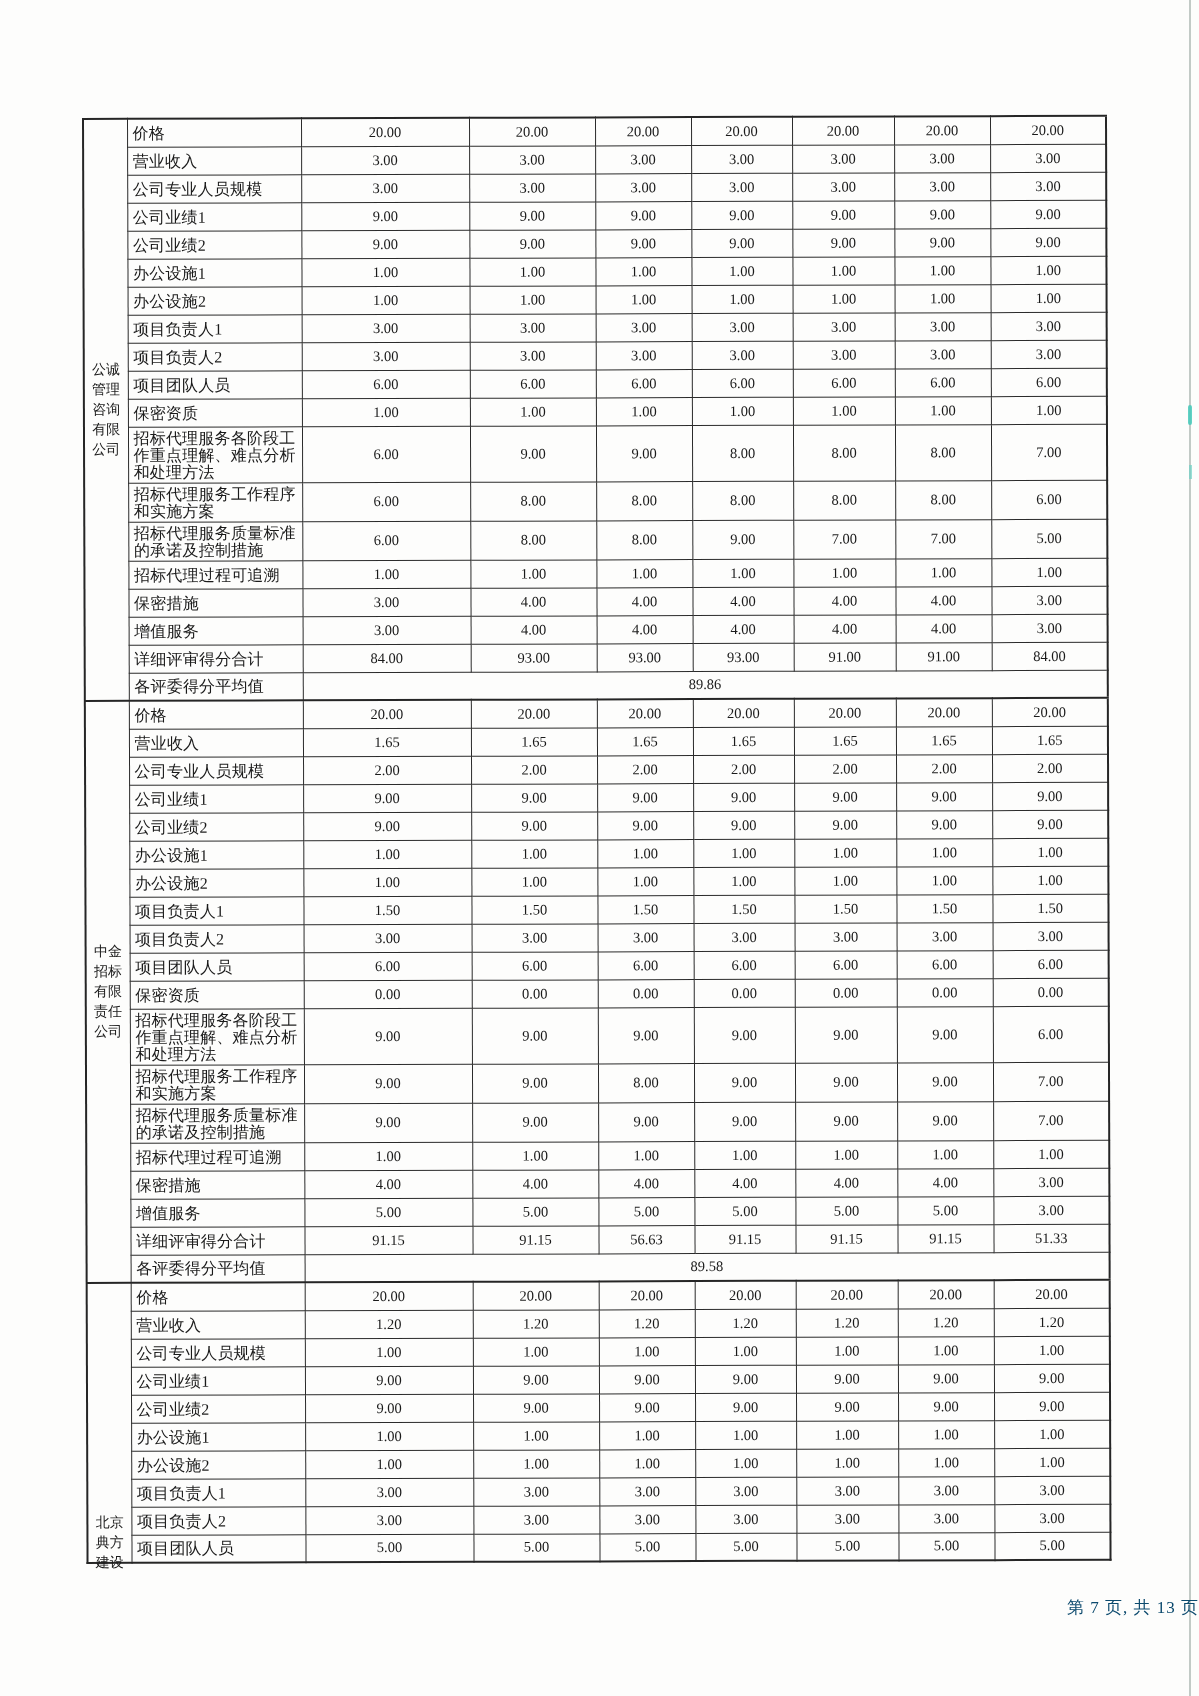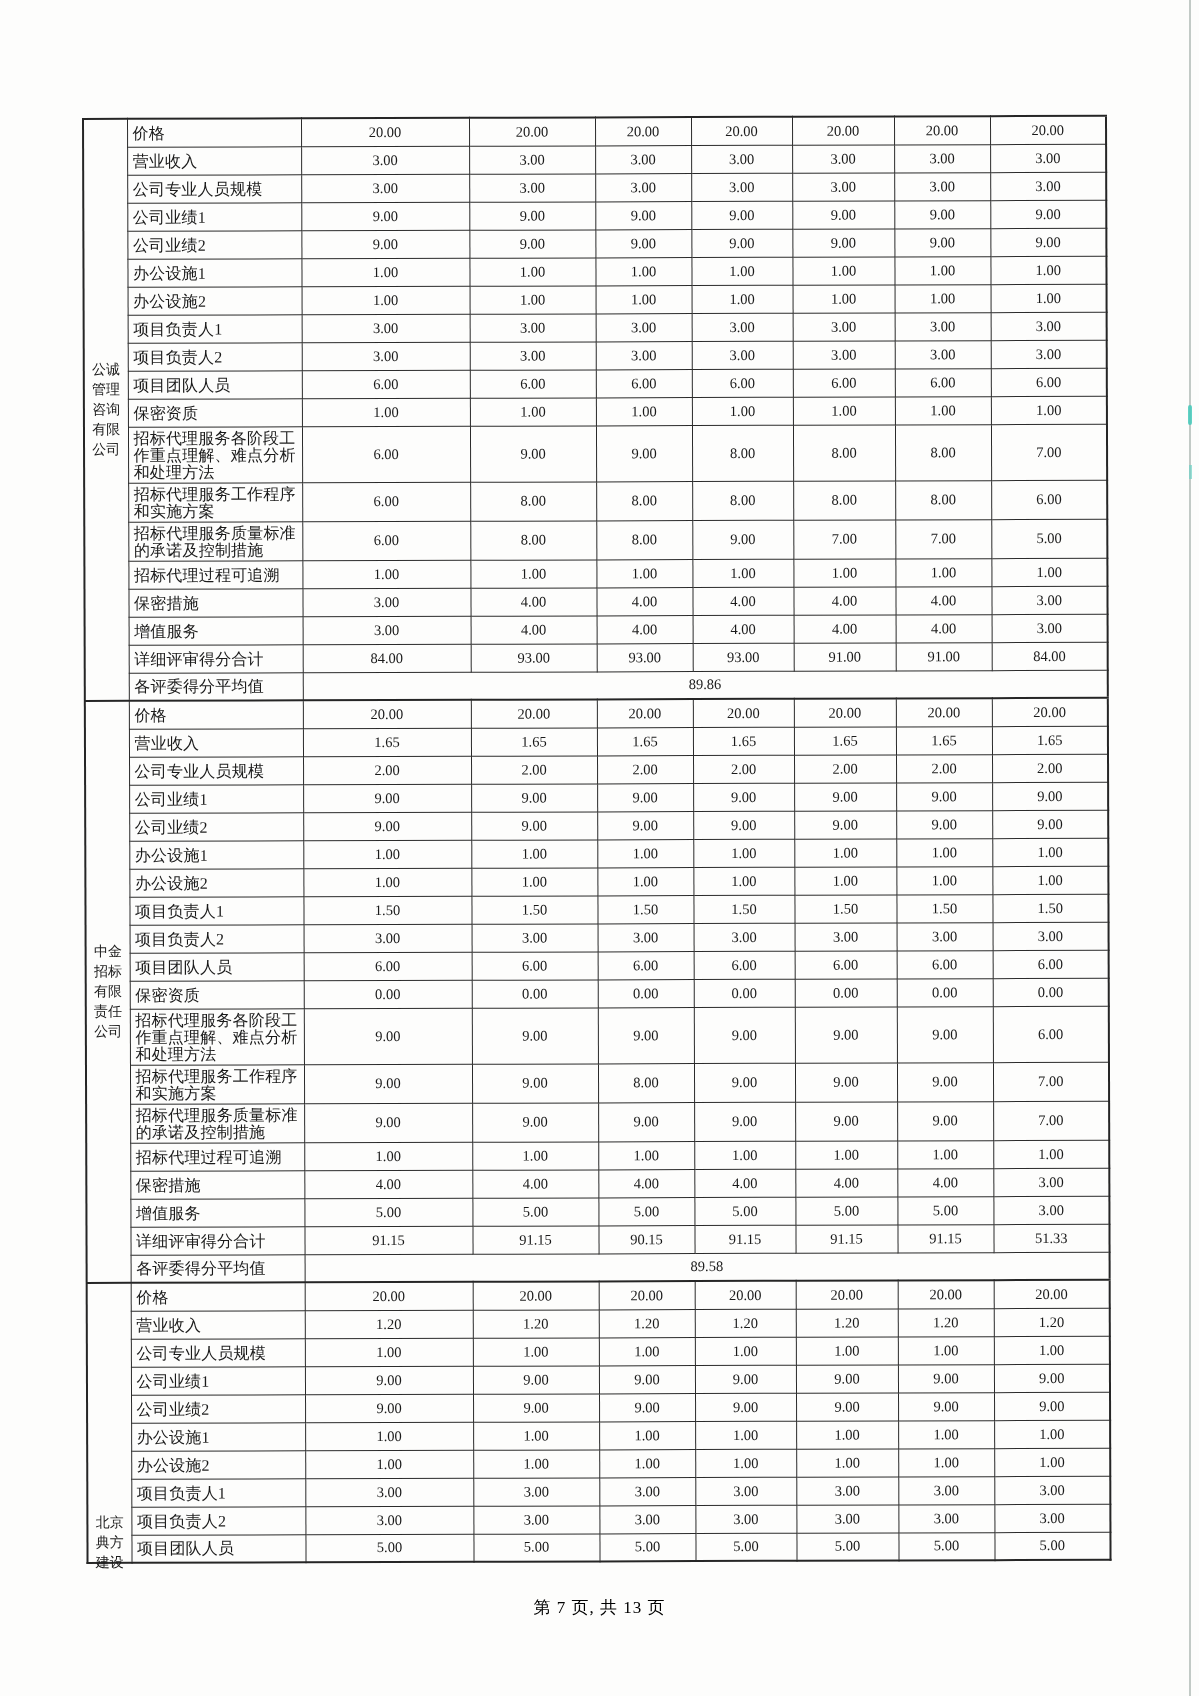"90.15" td.score-cell { text: 90.15 -> 56.63 }
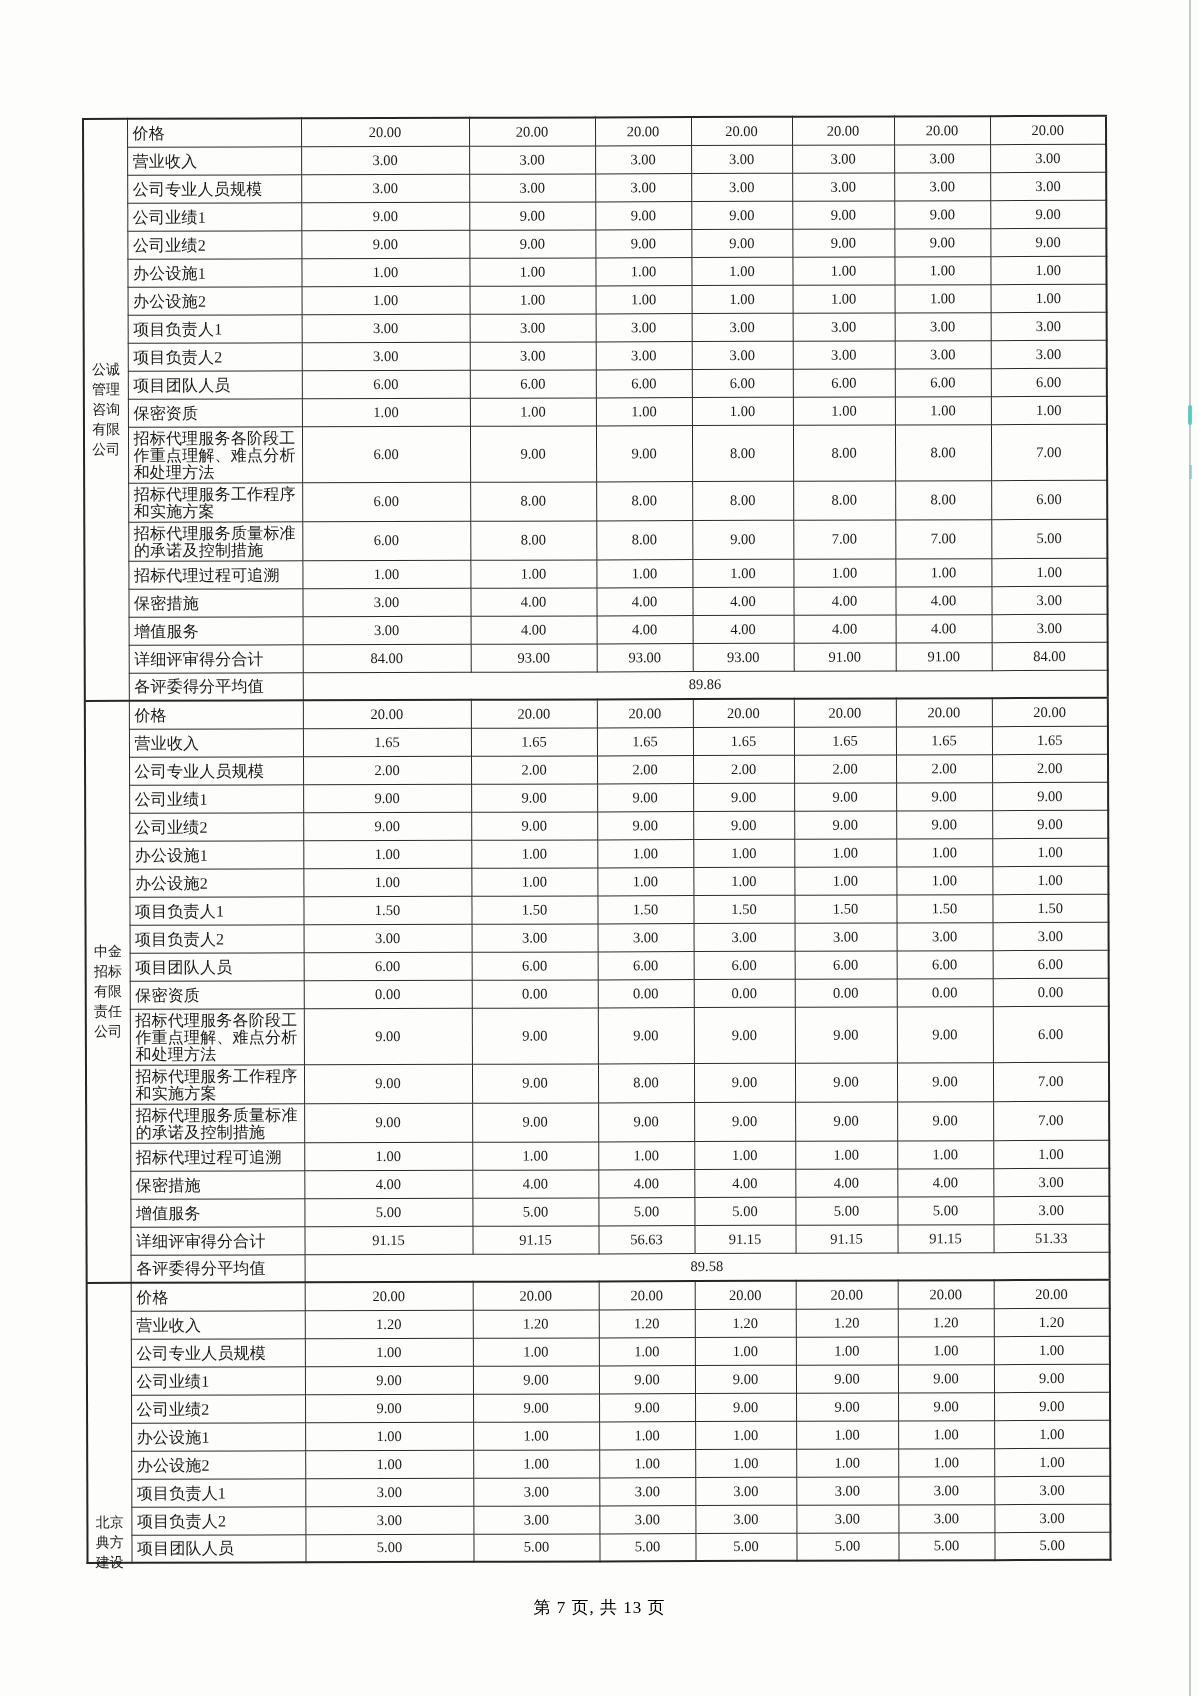"第 7 页, 共 13" .footer { color: #000000 -> #0c4a6e; text-align: center -> right }
